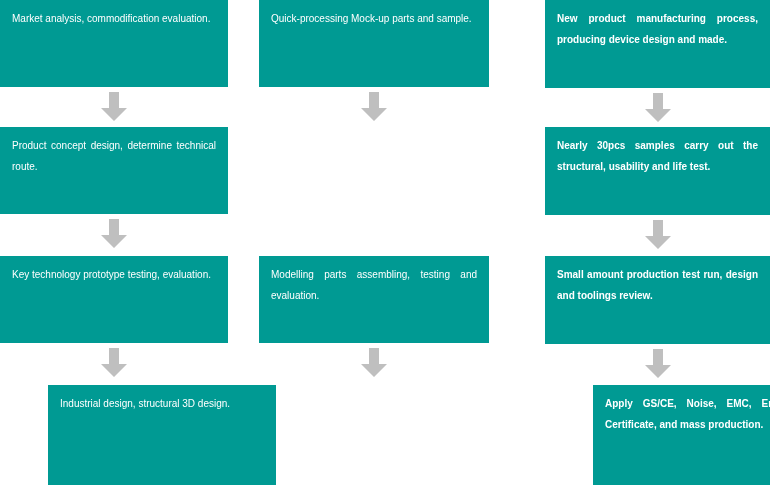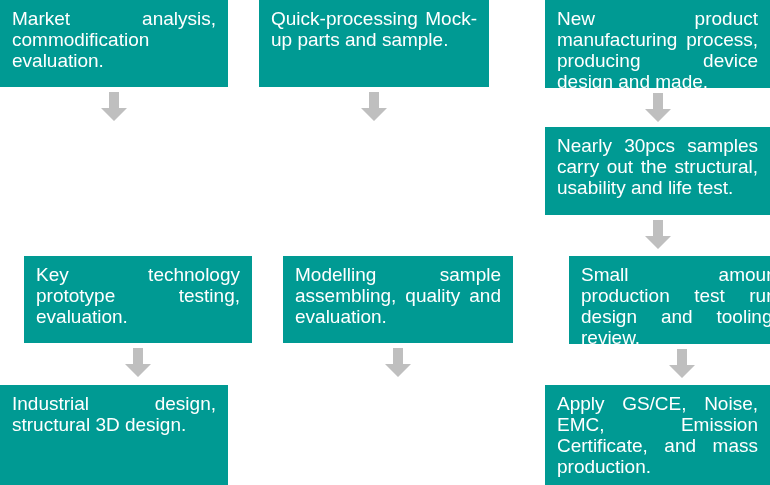"Market analysis, commodification" .box { font-size: 19px -> 10px }
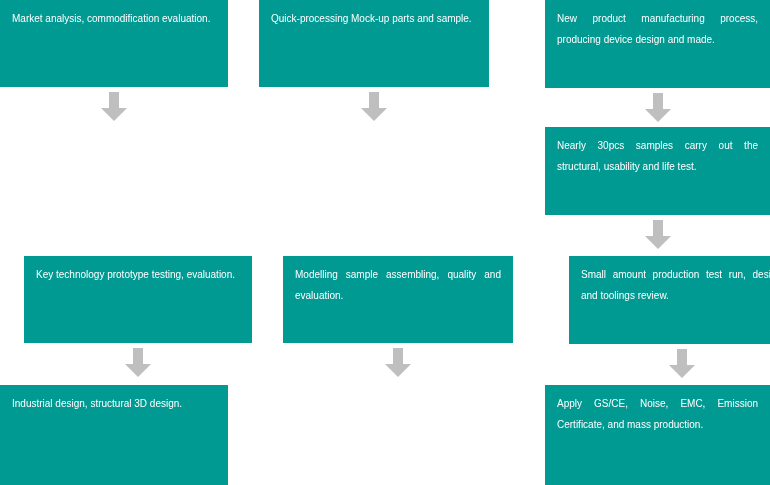"New product manufacturing process," .col-3 { font-weight: none -> bold }
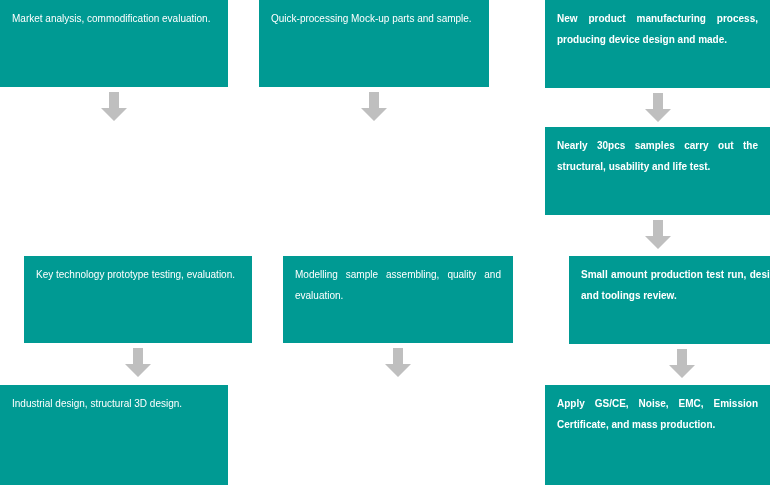"Product concept design, determine" div.cell { html: none -> <div> <div> <span>Product concept design, determine technical route.</span> </div> <div> <span> <svg> <polygon></polygon> </svg> </span> </div> </div> }
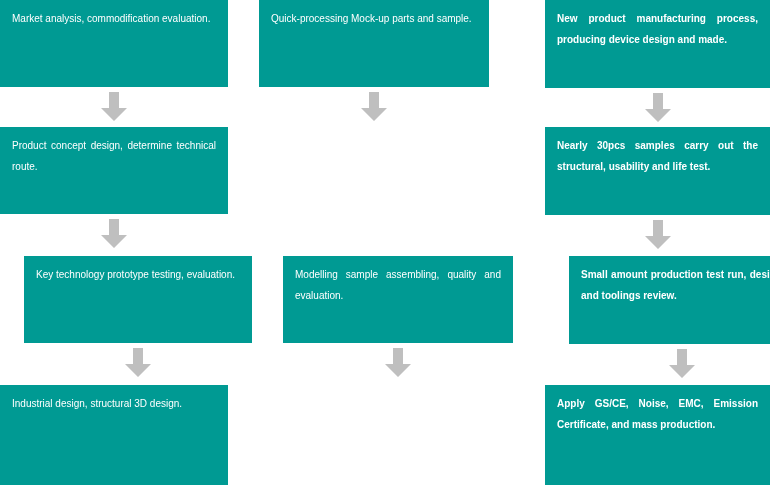"Key technology prototype testing," .row-3 { margin-left: 24px -> none }
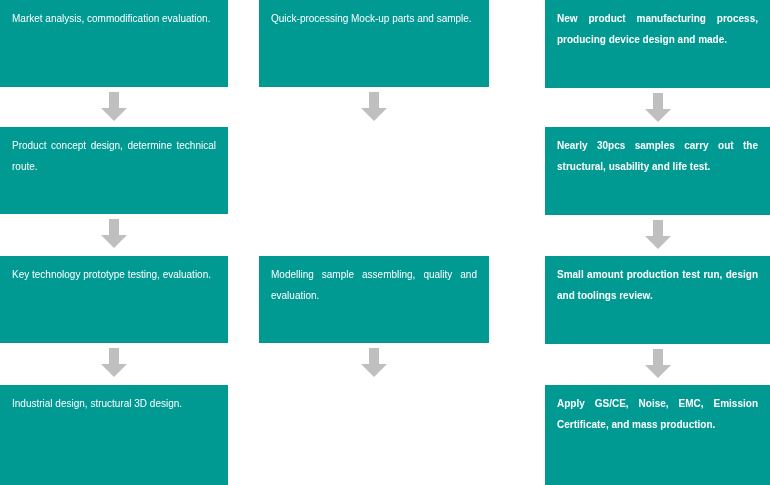"Modelling sample assembling, quality and" span.box-text { text: sample assembling, quality -> parts assembling, testing }
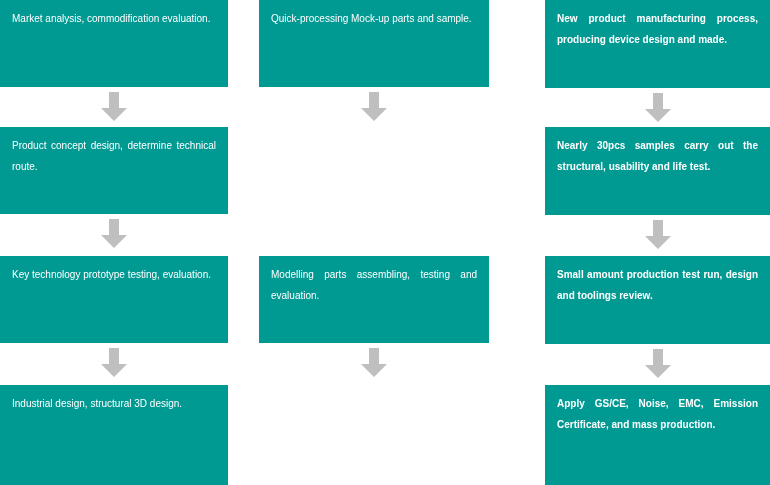"Industrial design, structural 3D design." .row-4 { margin-left: none -> 48px }
